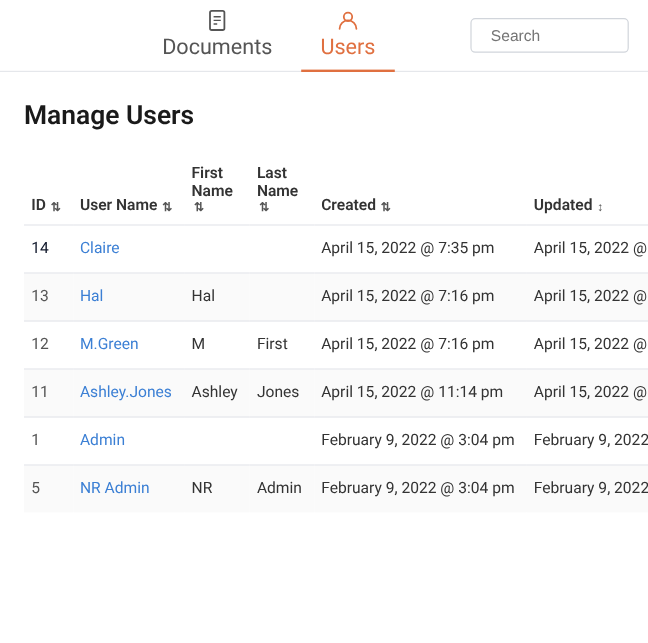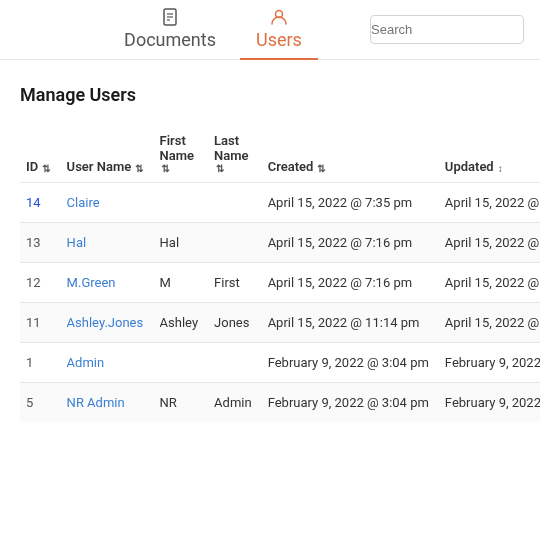"Search" .search-box { padding: 6px 0 -> 6px 16px; width: 154px -> 132px }
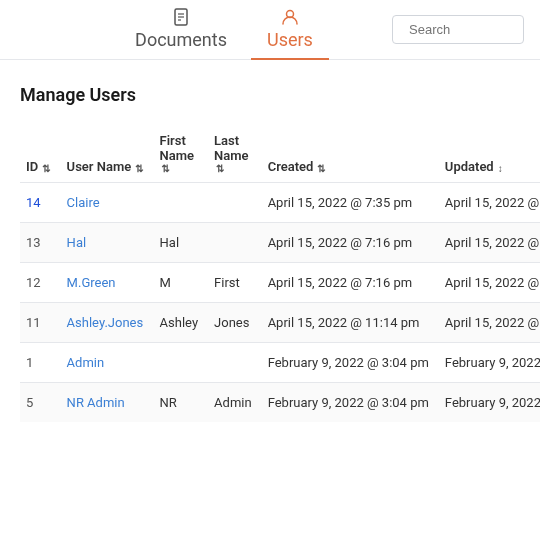"Manage Users" .page-title { font-size: 18px -> 22px }
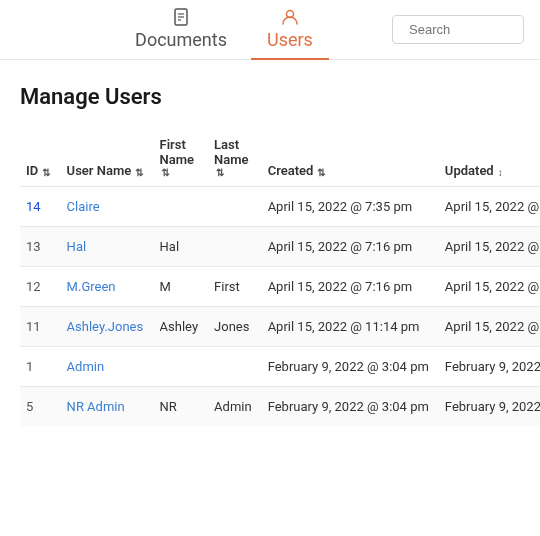"14" td { color: #1d4ed8 -> #0f172a }
